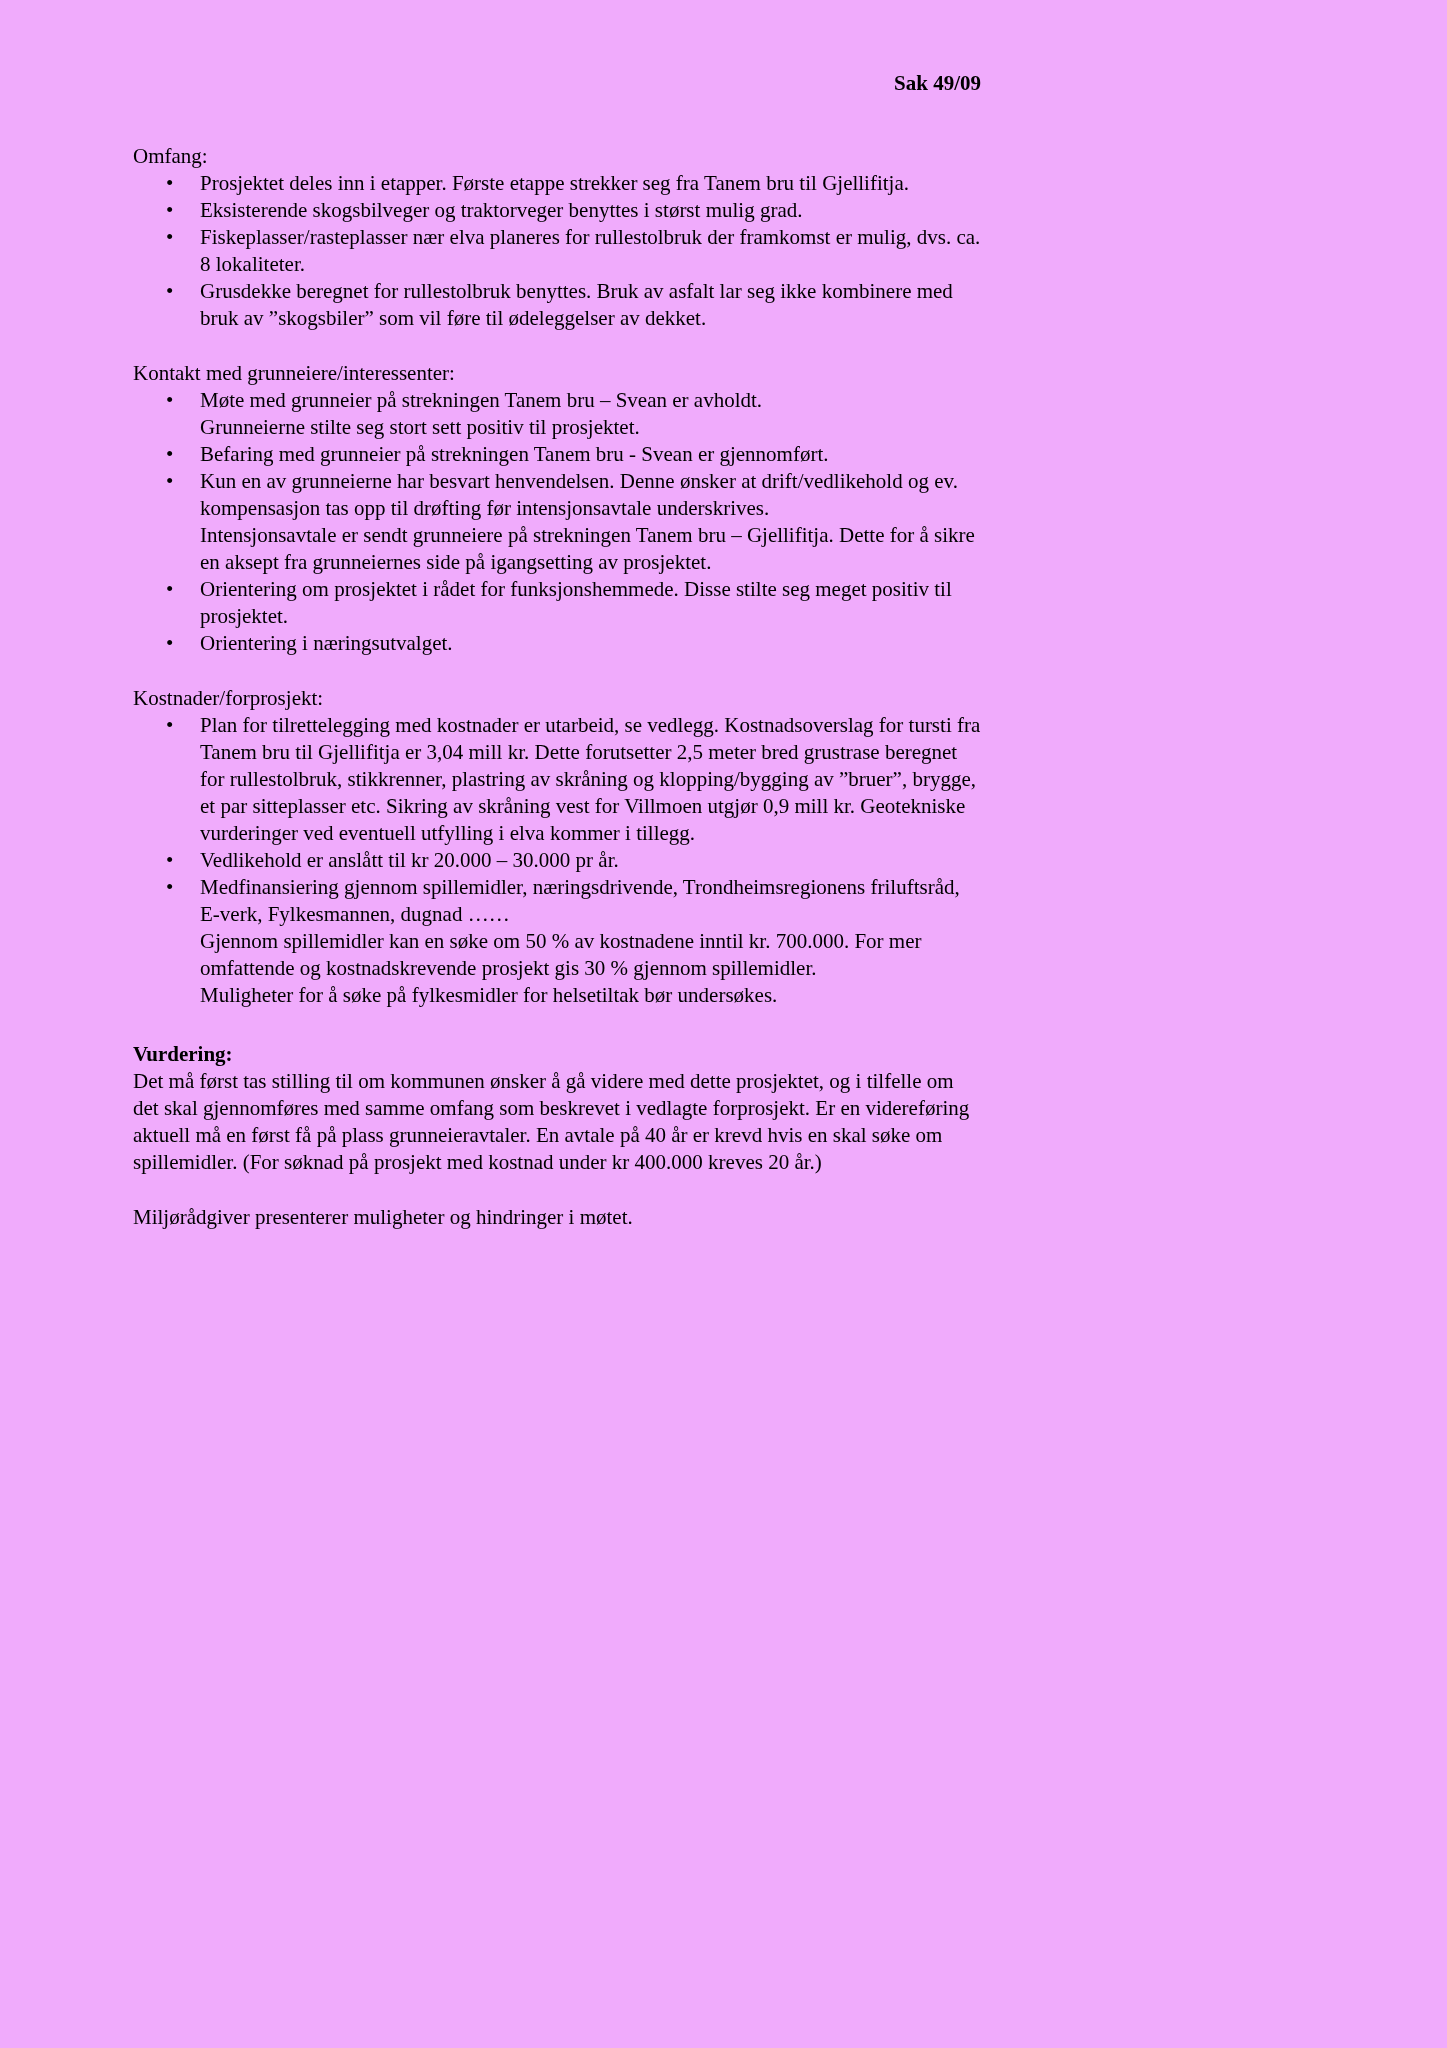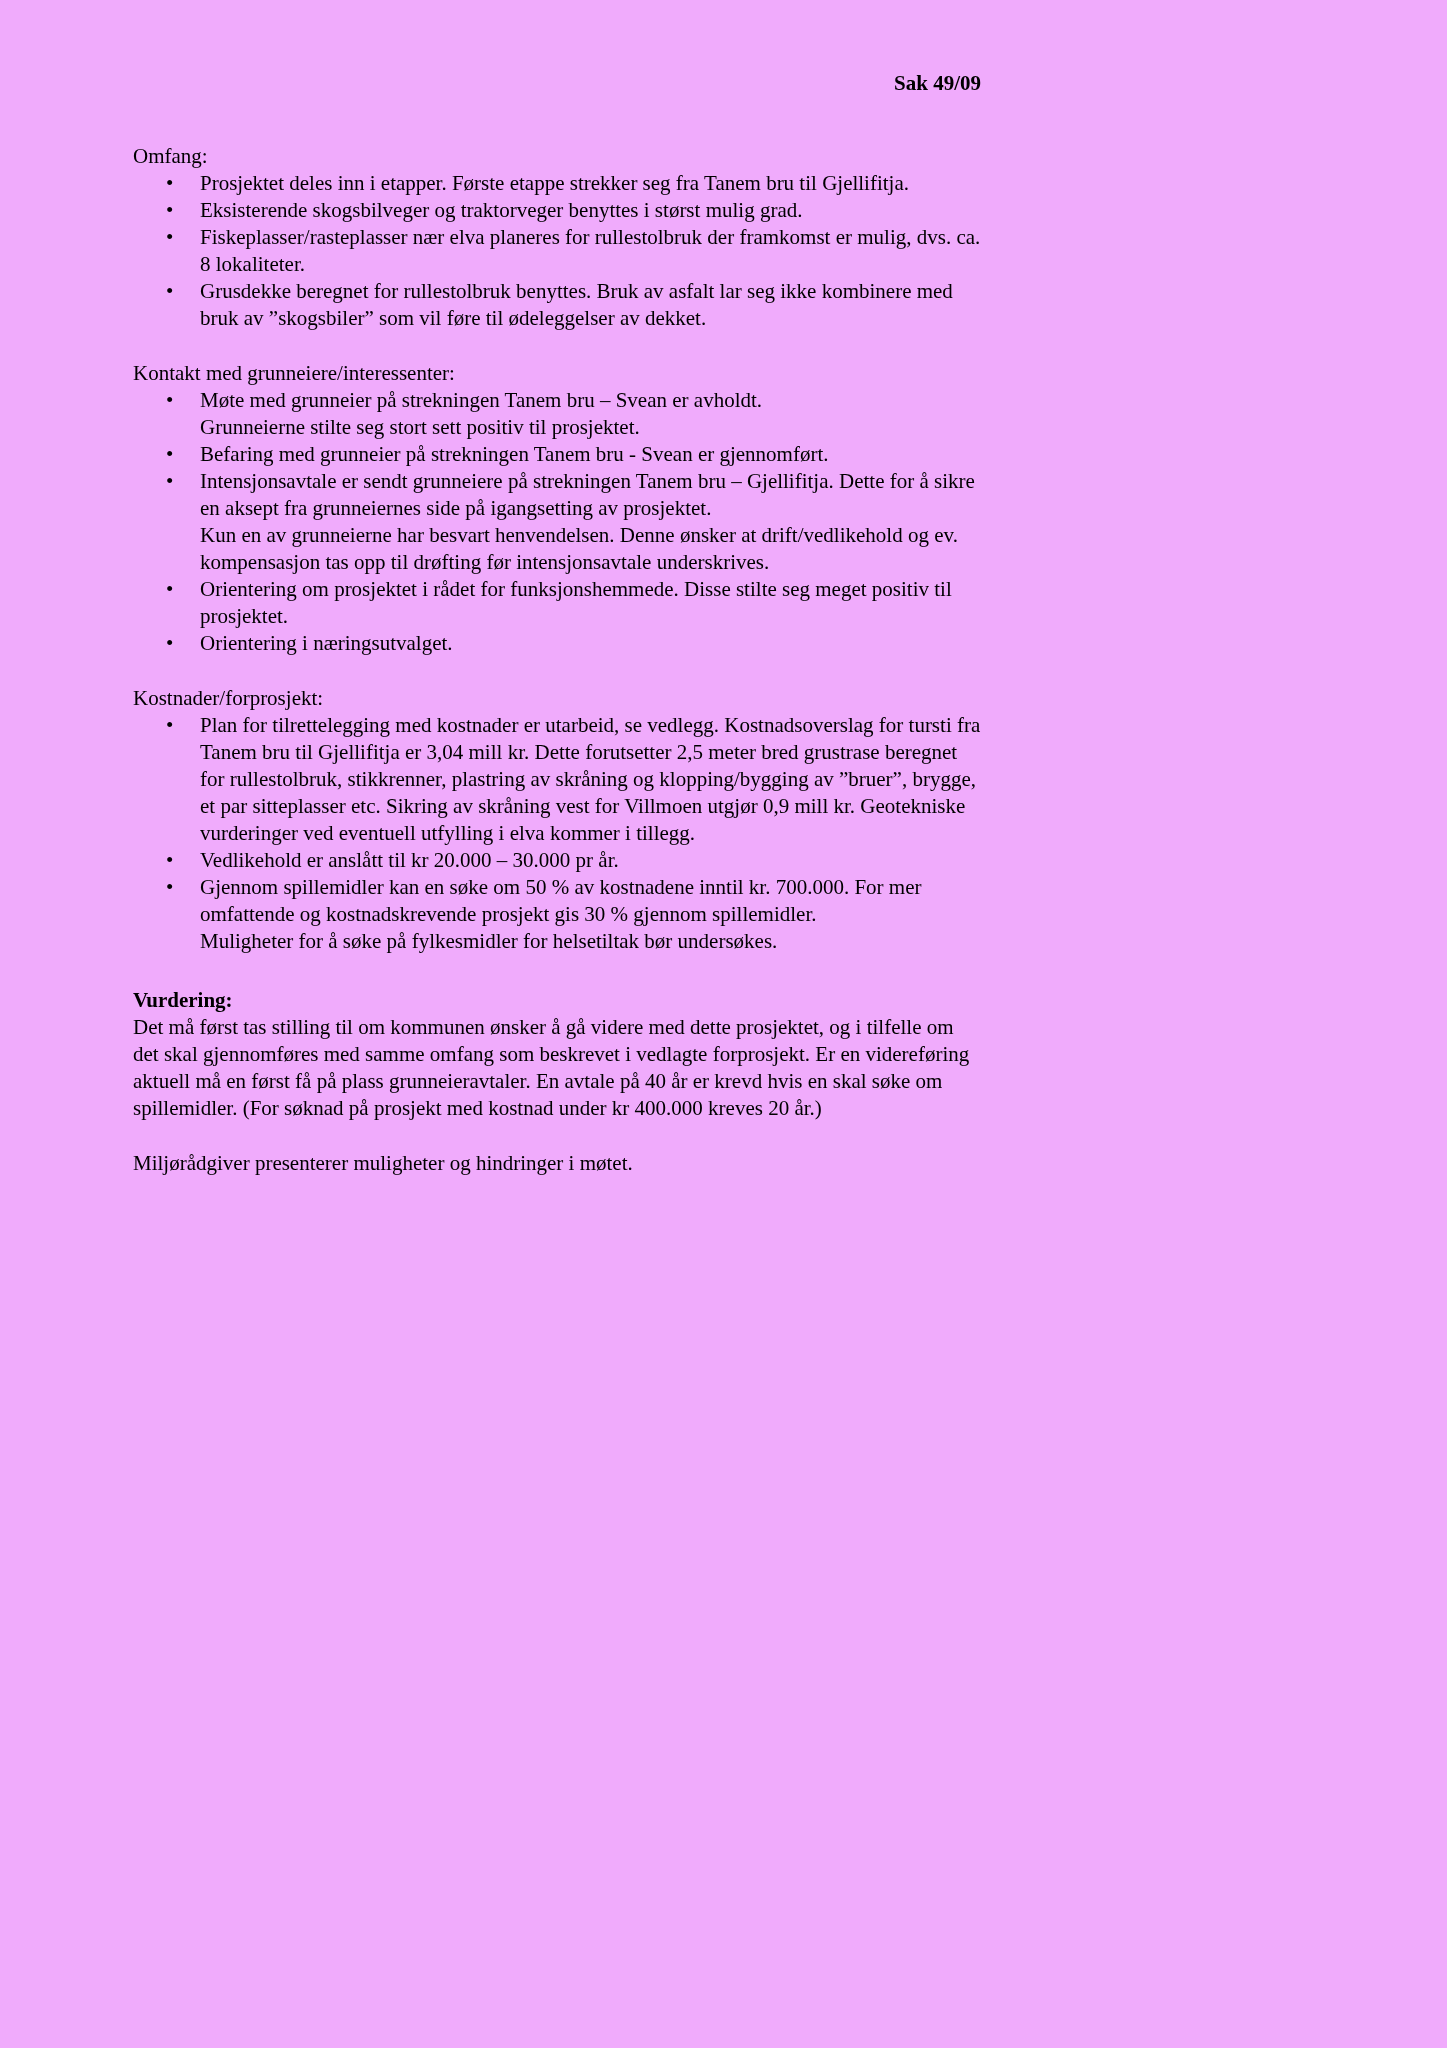"Intensjonsavtale er sendt grunneiere på" p.bullet-line { order: before "Kun en av grunneierne har" -> after "Kun en av grunneierne har" }
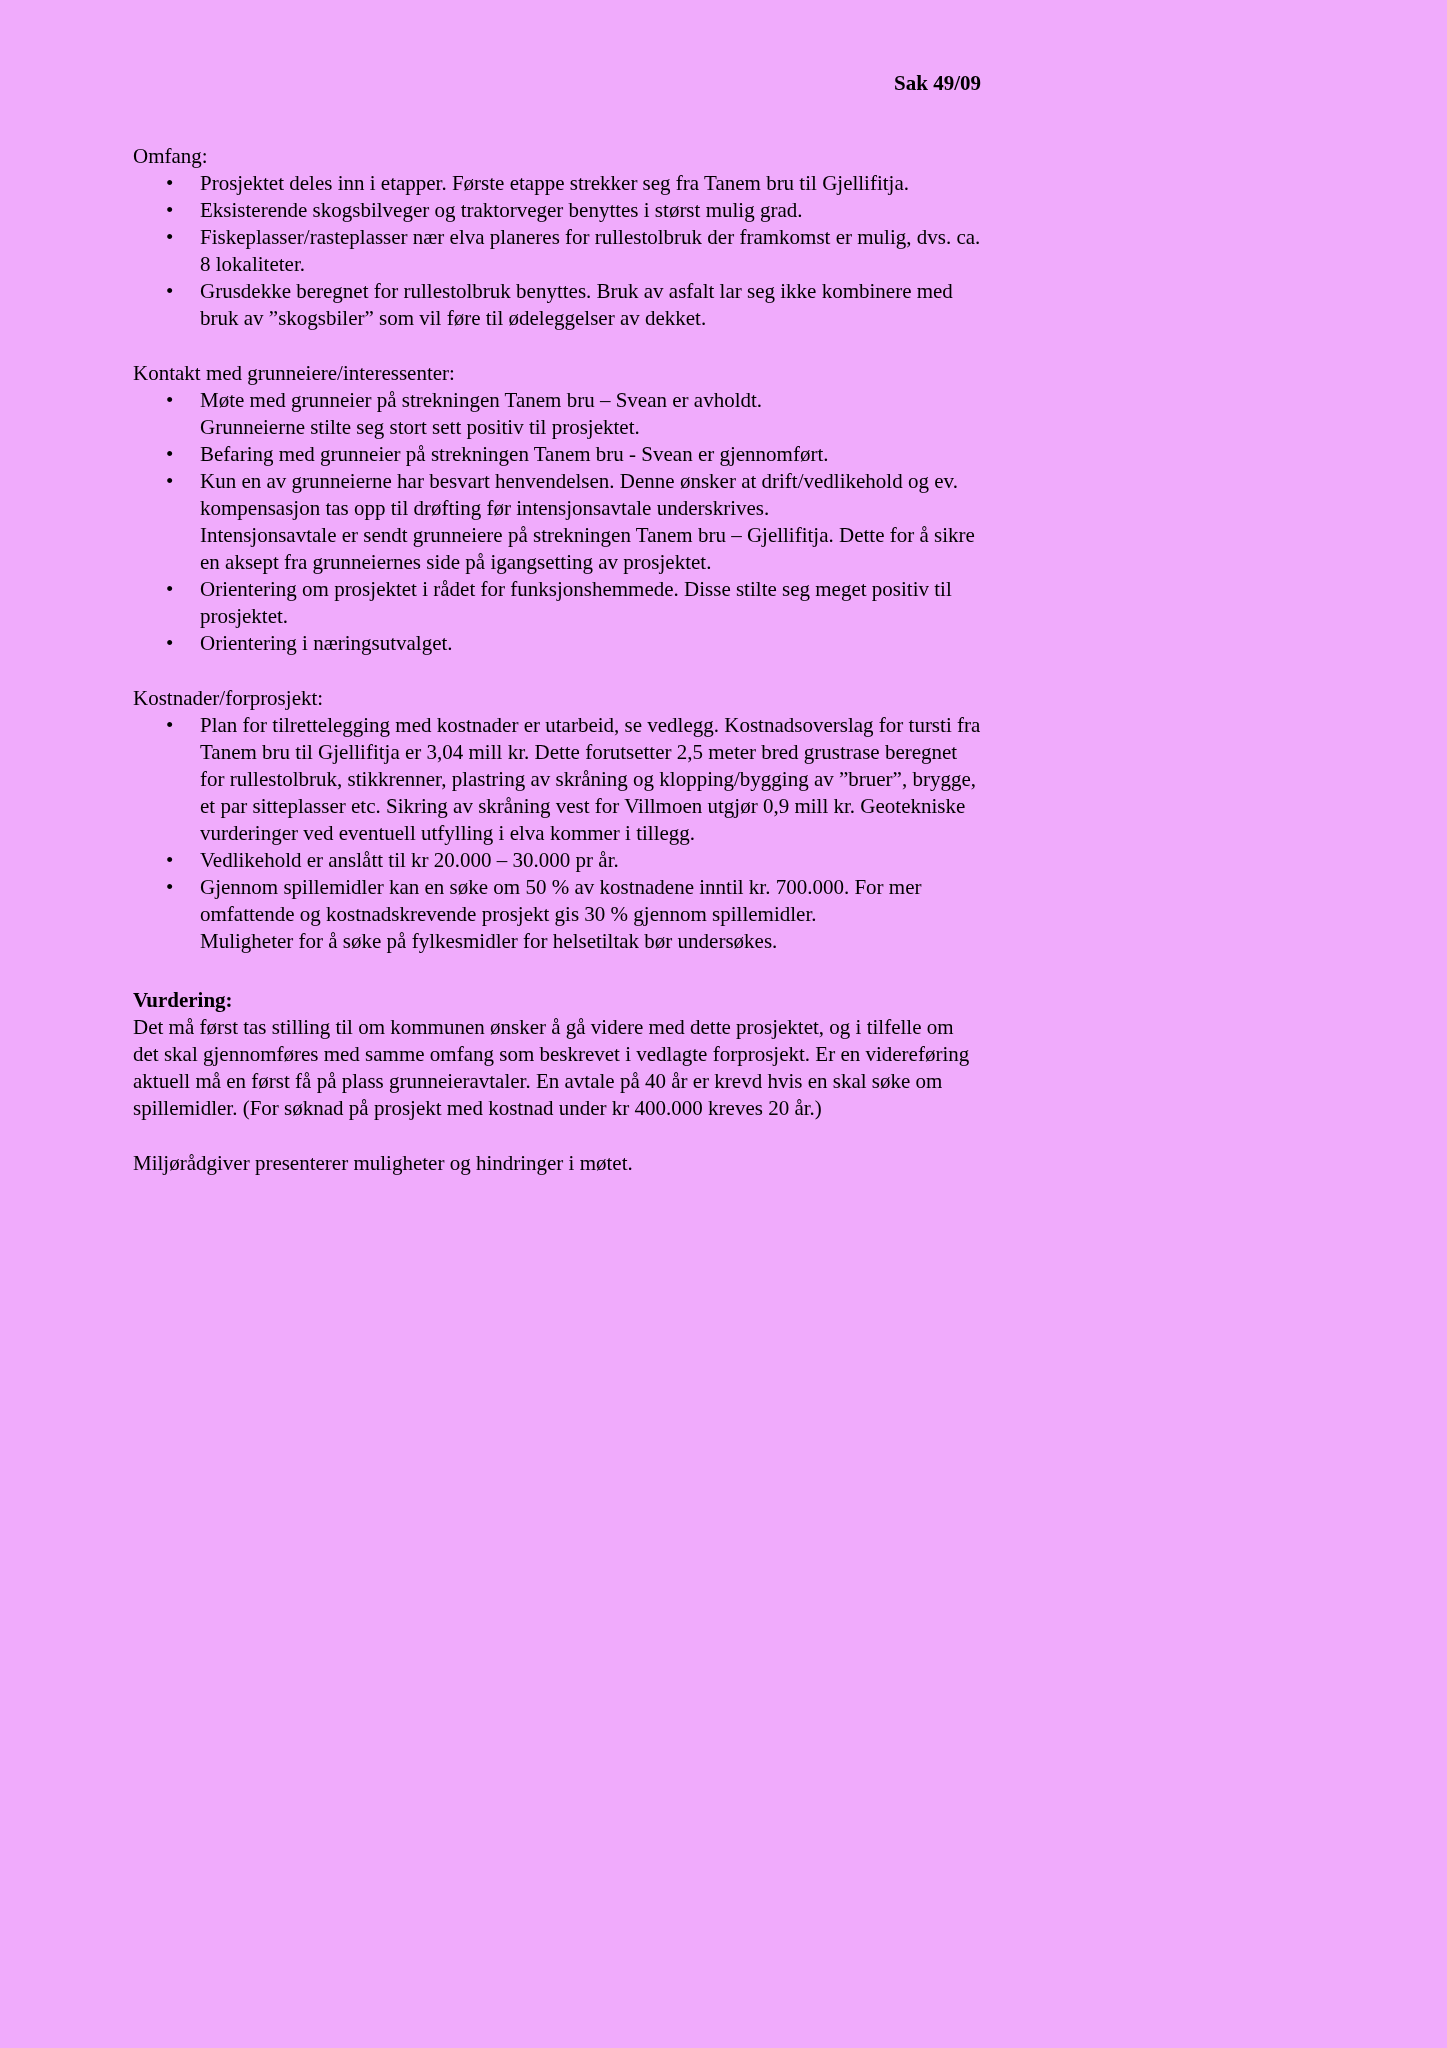"Medfinansiering gjennom spillemidler," p.bullet-line { html: none -> <p>Medfinansiering gjennom spillemidler, næringsdrivende, Trondheimsregionens friluftsråd, E-verk, Fylkesmannen, dugnad ……</p> }
